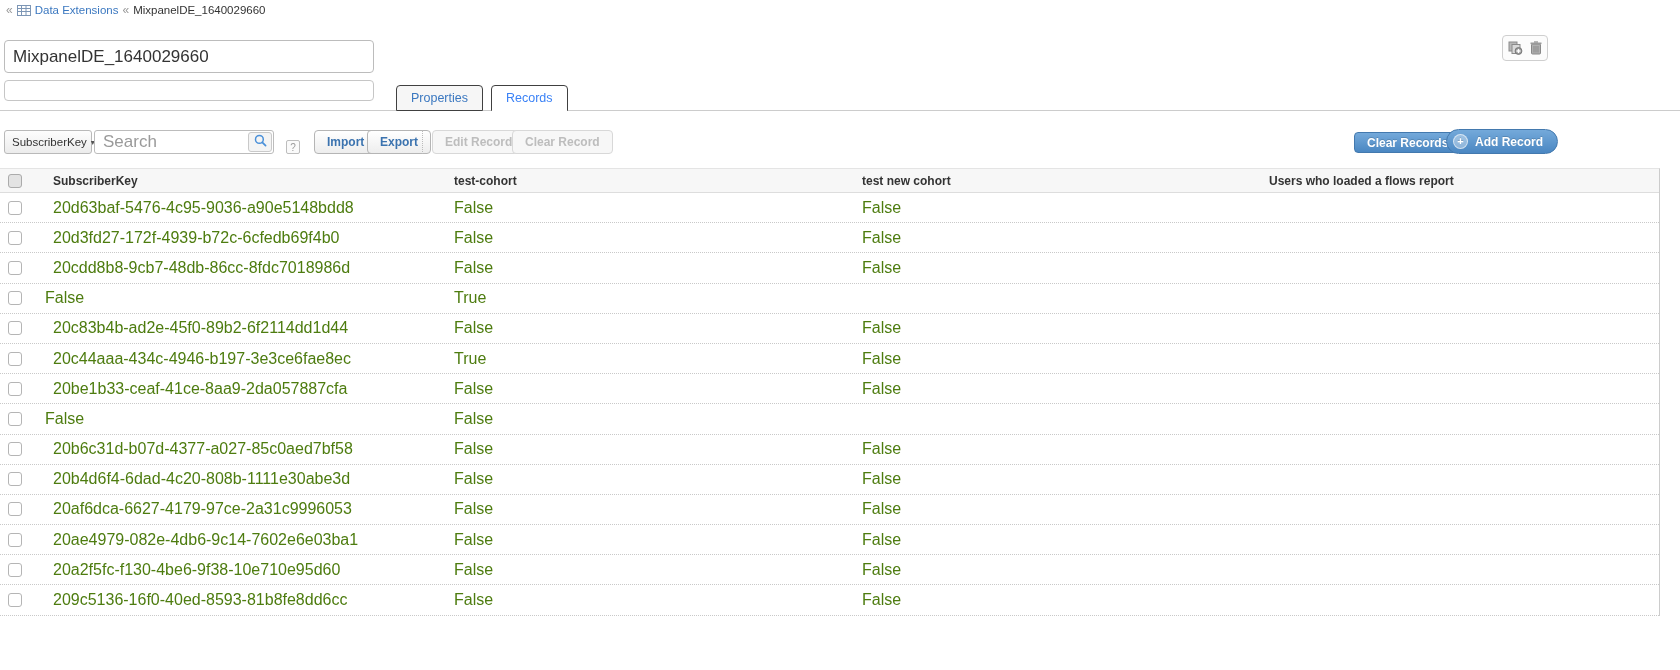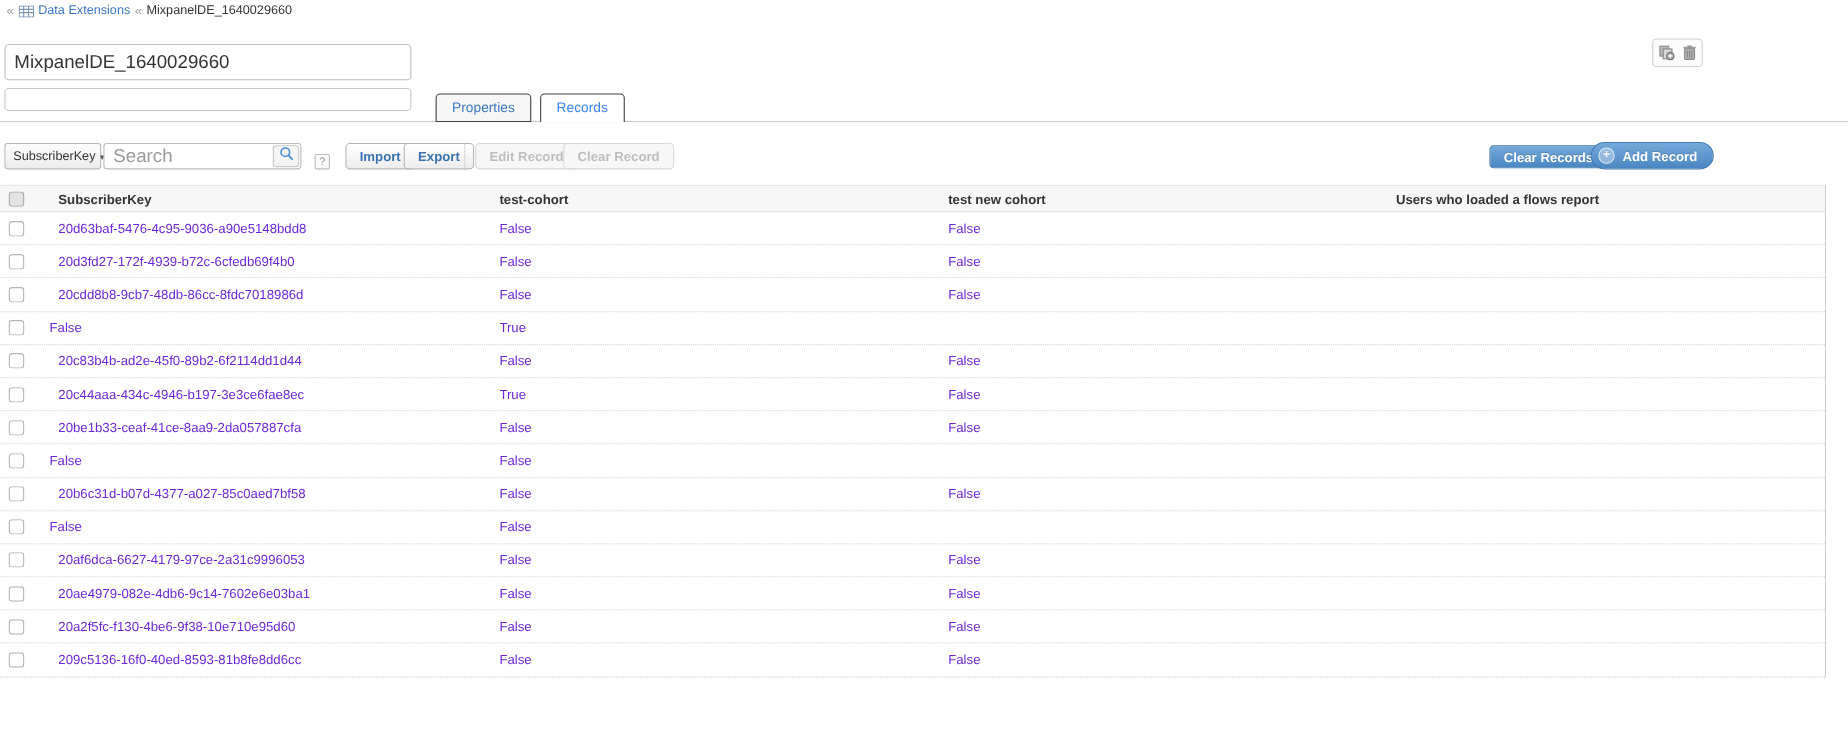"20d63baf-5476-4c95-9036-a90e5148bdd8" .trow { color: #6d28d9 -> #4d7c0f; font-size: 12px -> 16px }
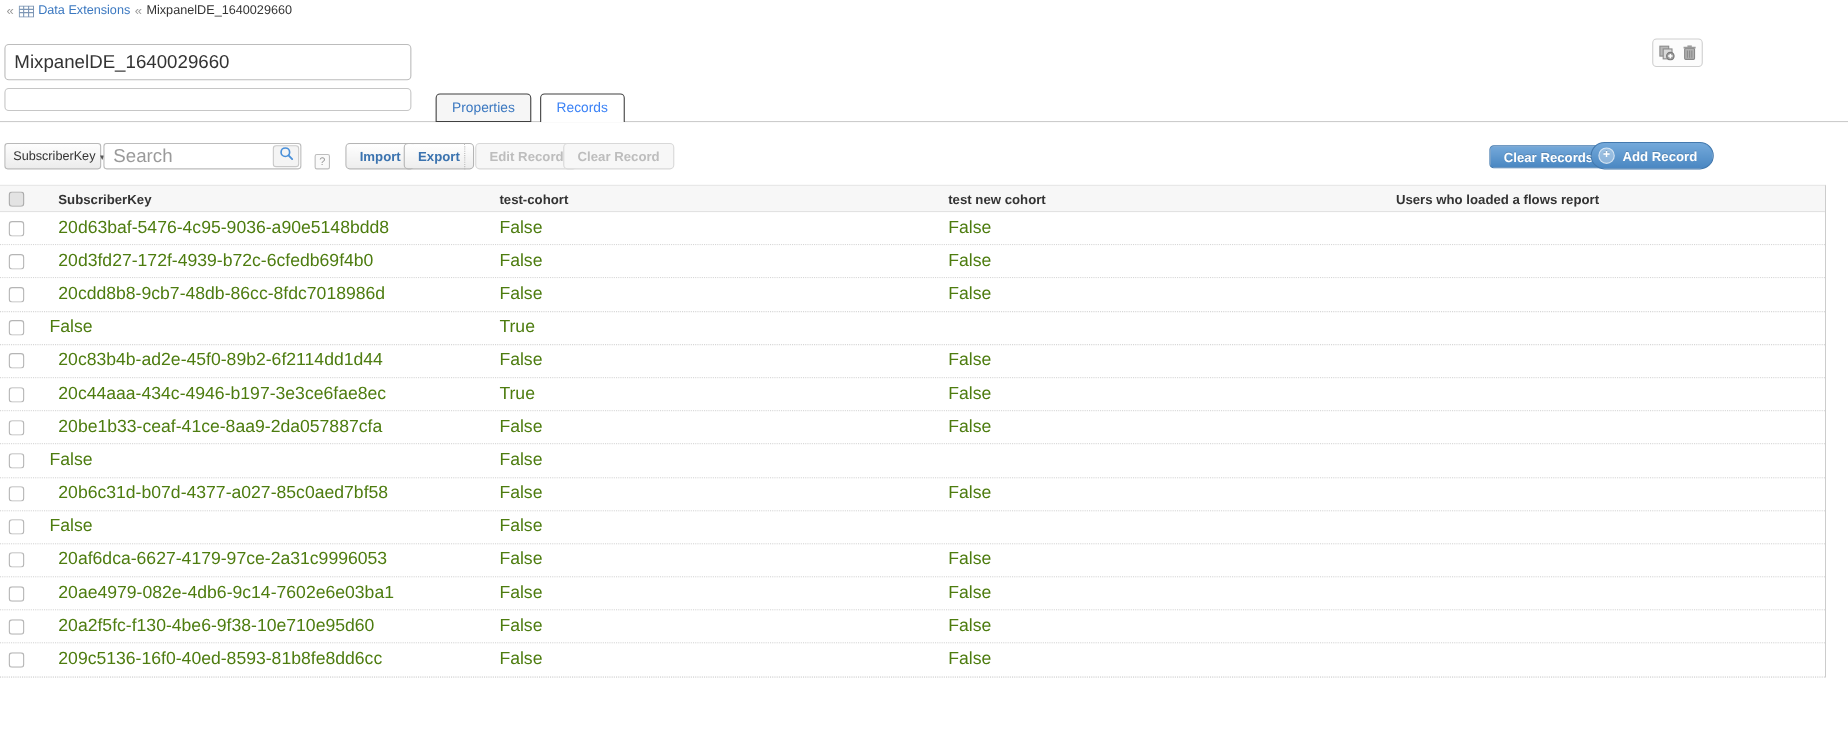"20b4d6f4-6dad-4c20-808b-1111e30abe3d" div.cell { html: none -> <div>20b4d6f4-6dad-4c20-808b-1111e30abe3d</div> }
